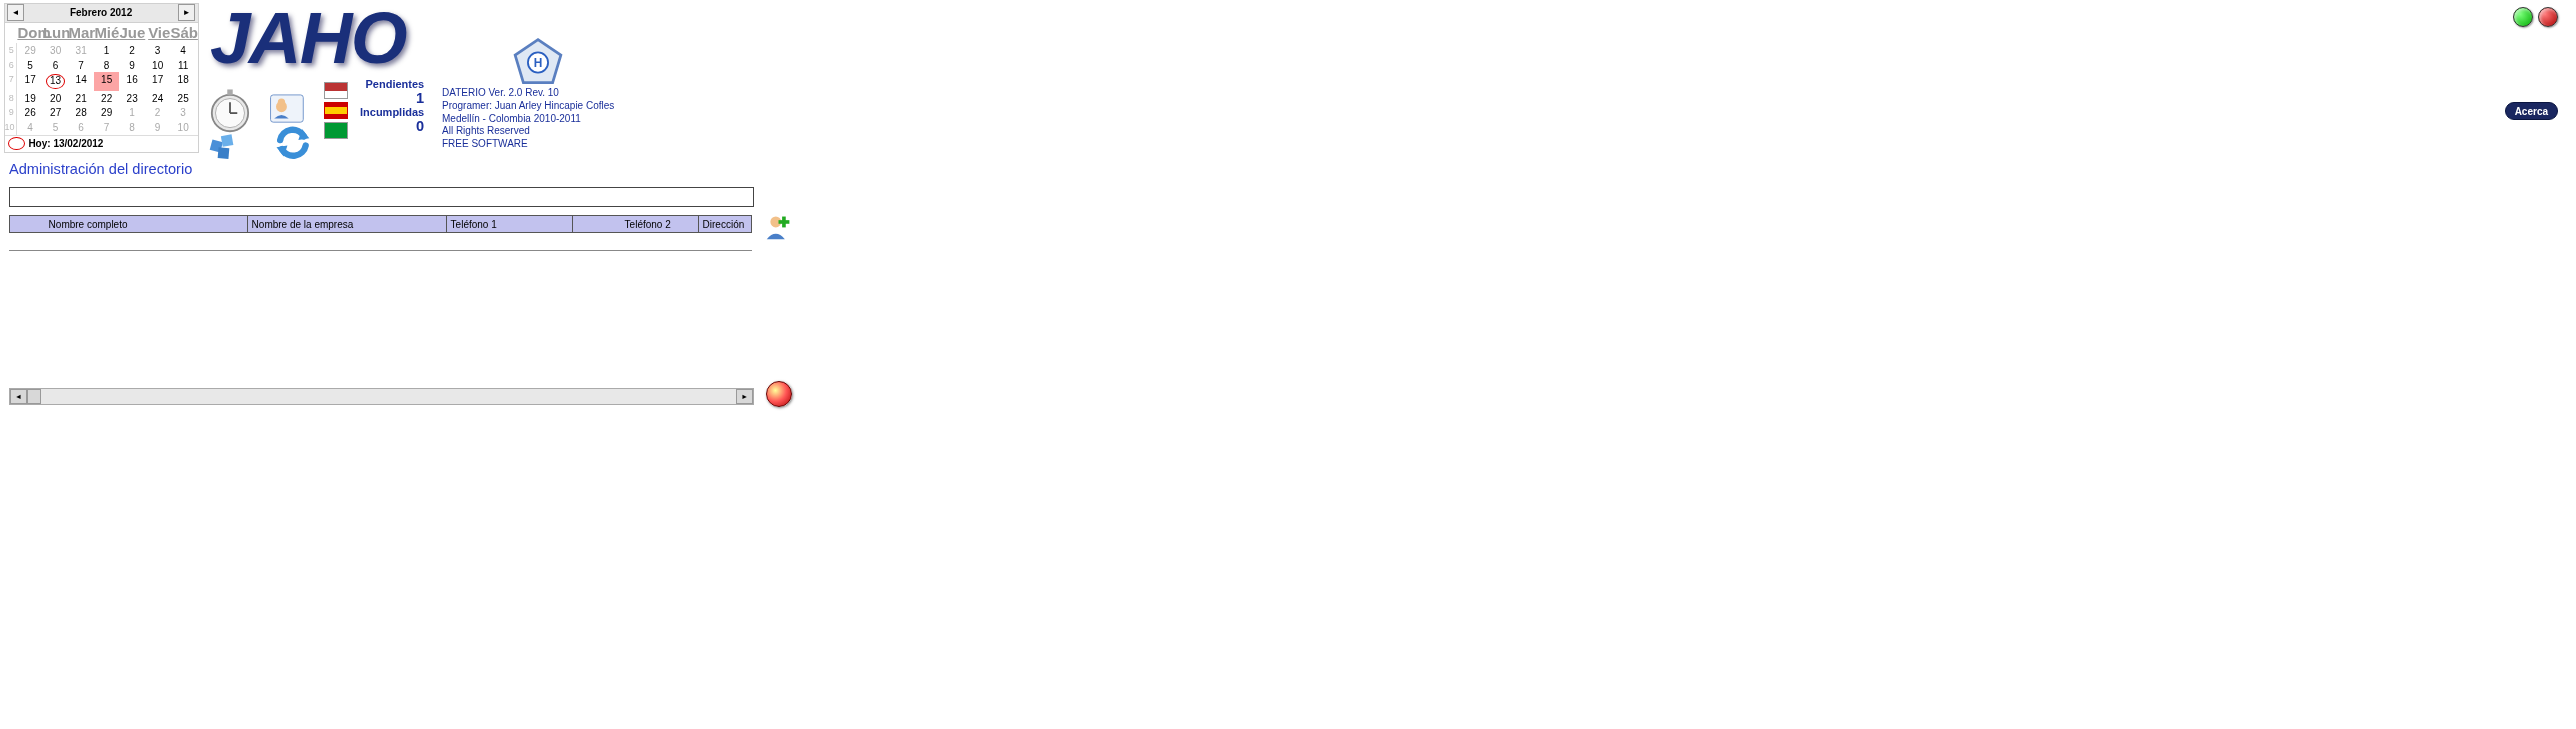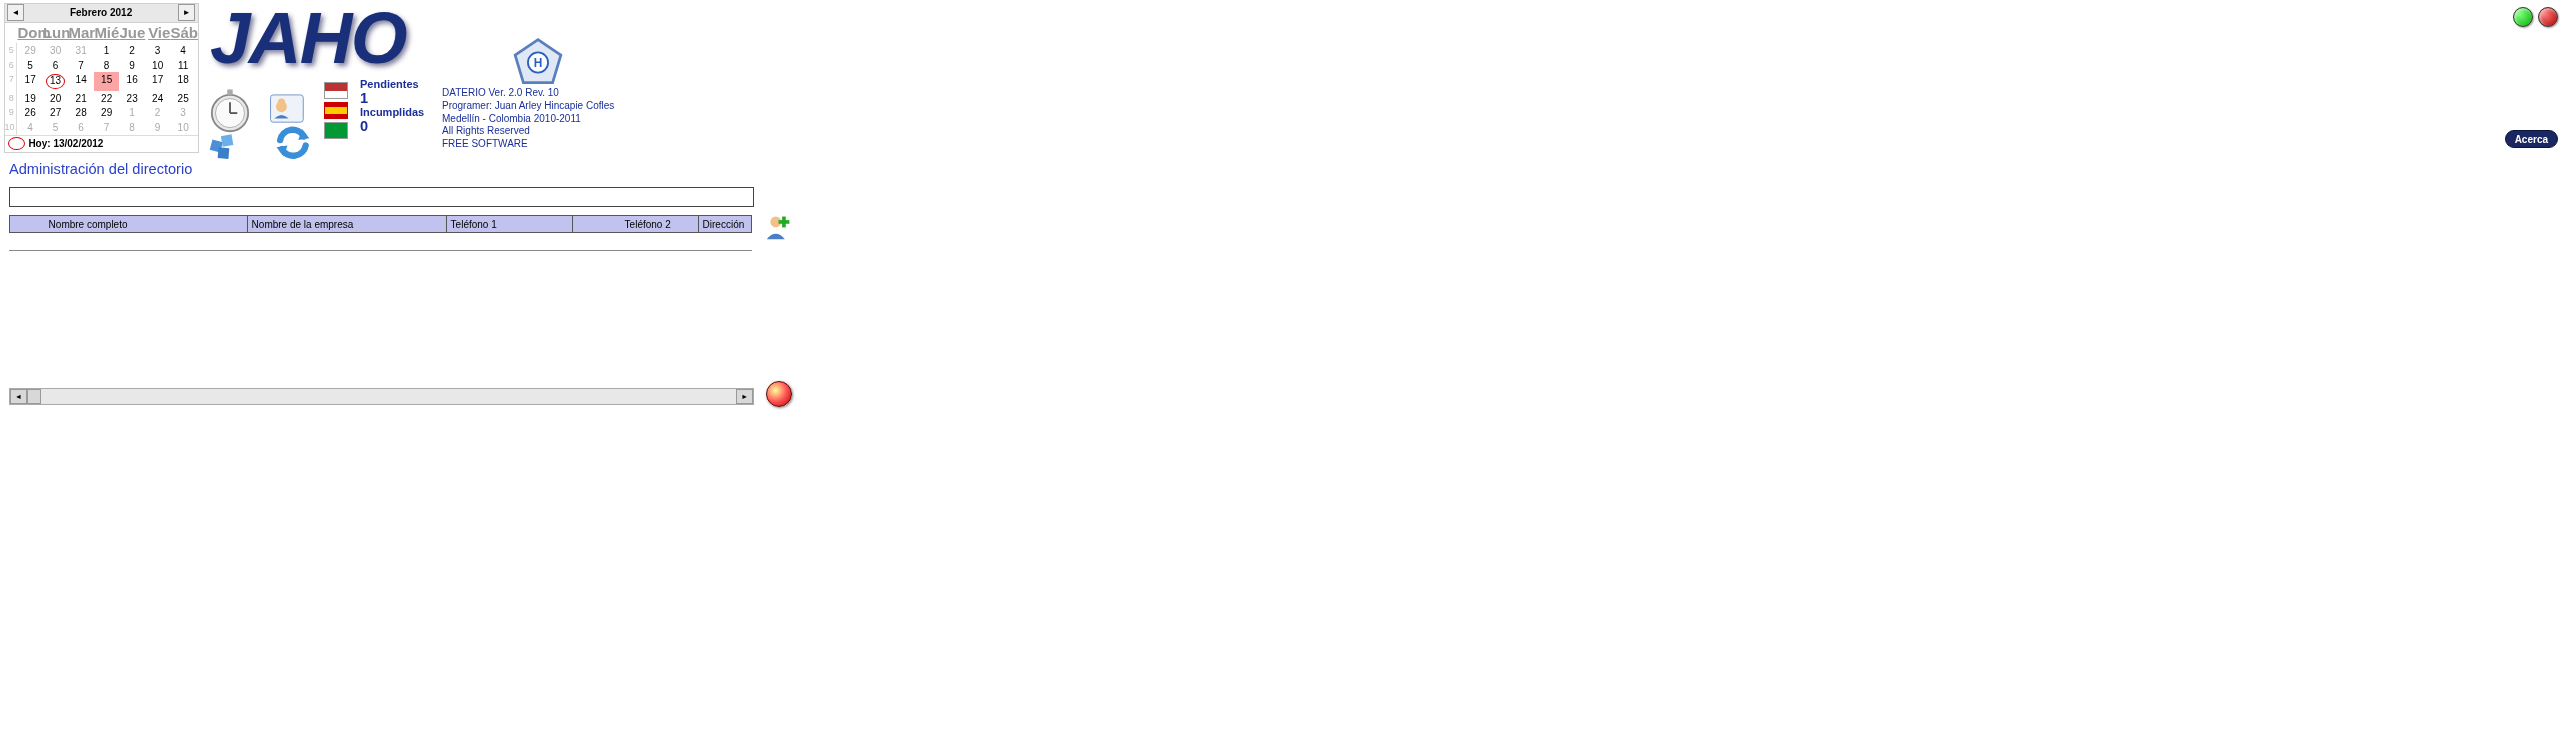"Pendientes" .counters { text-align: left -> right }
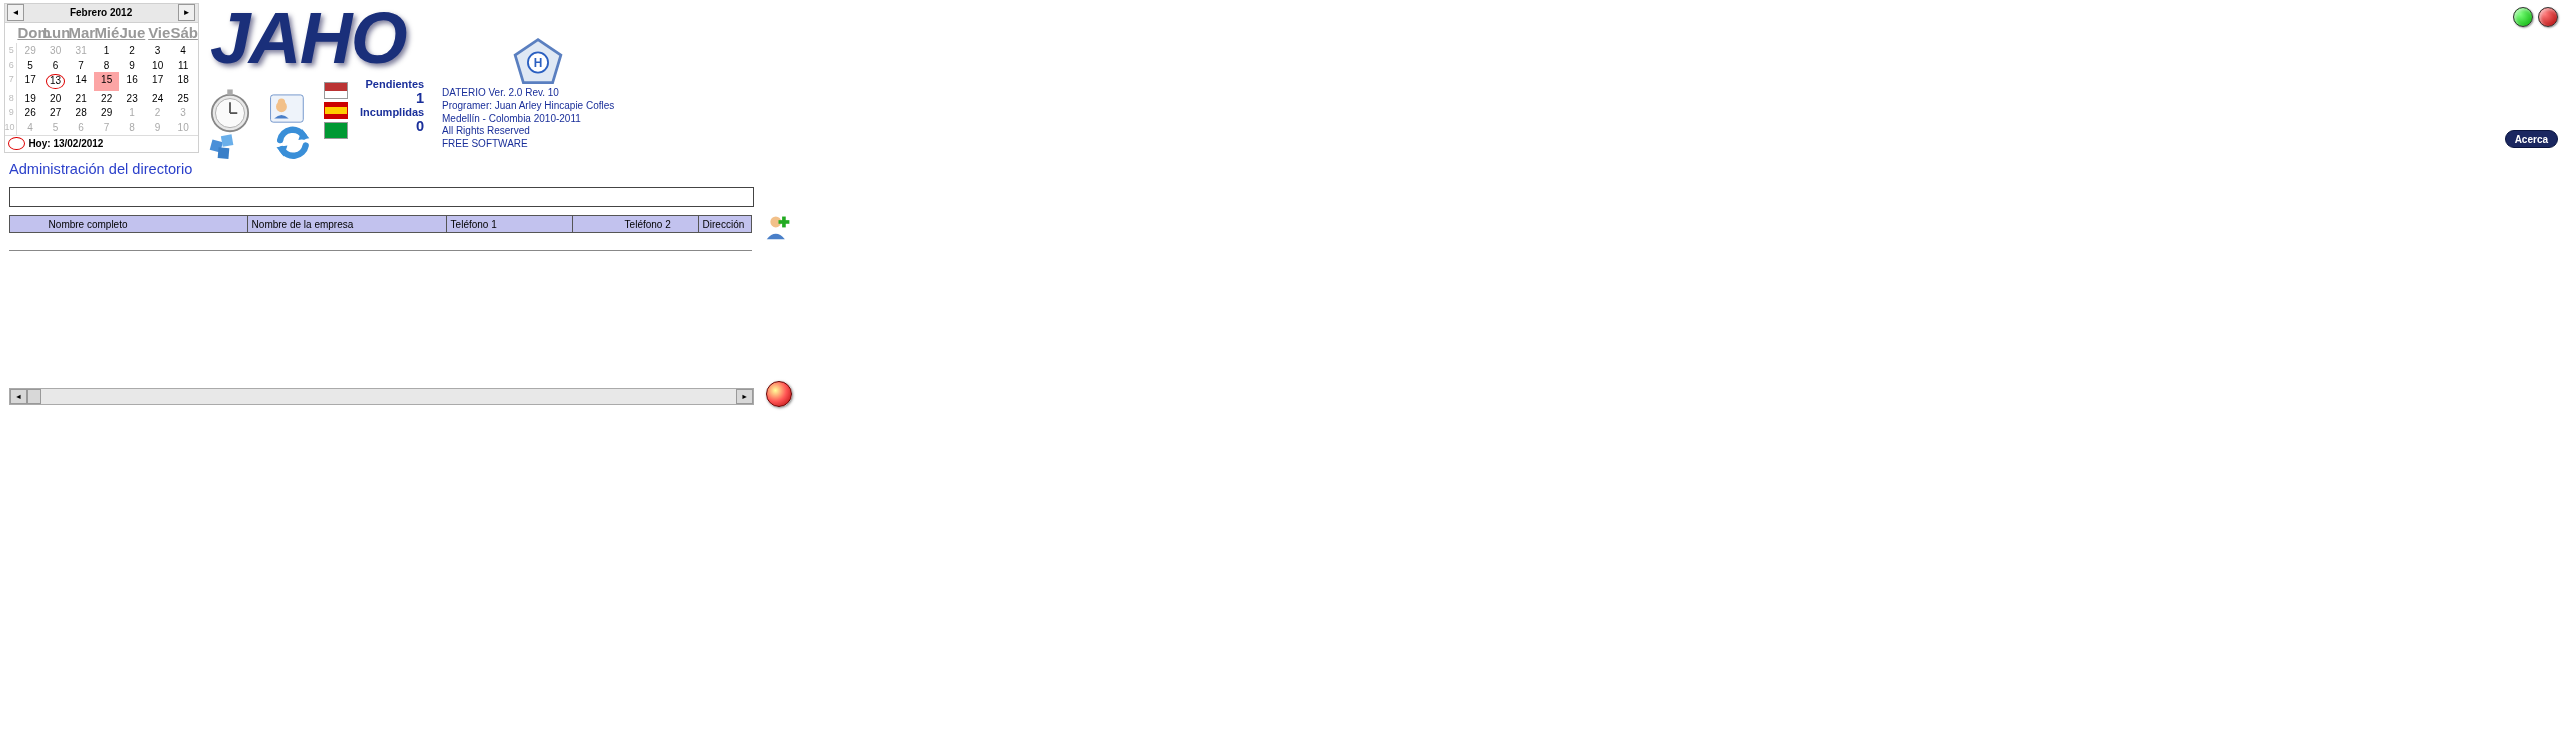"Acerca" .acerca { margin-top: 28px -> none }
